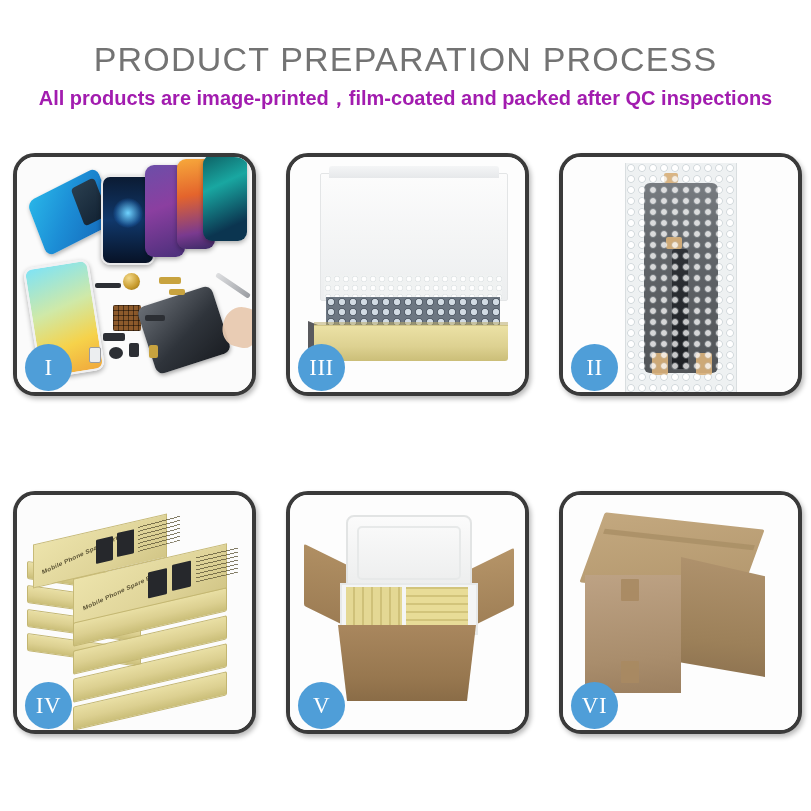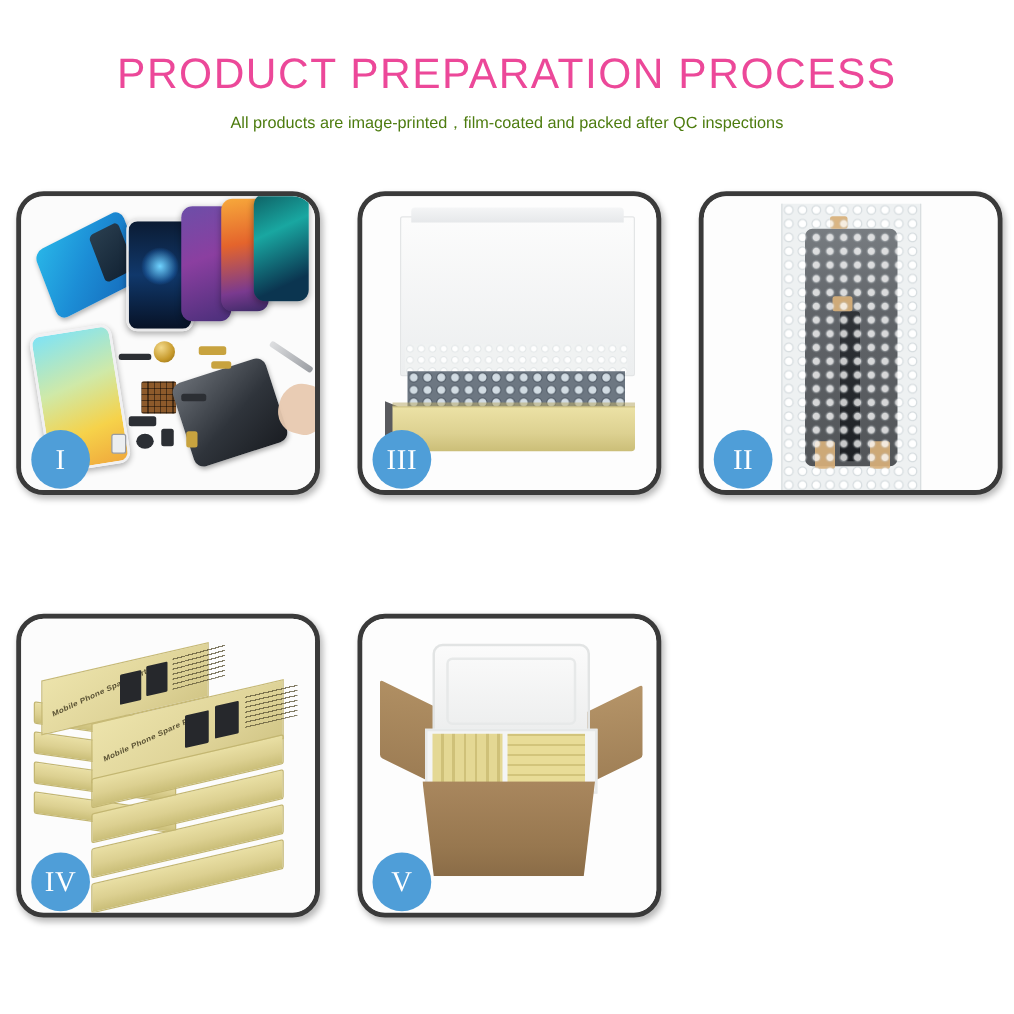"PRODUCT PREPARATION PROCESS" .title { color: #ec4899 -> #737373 }
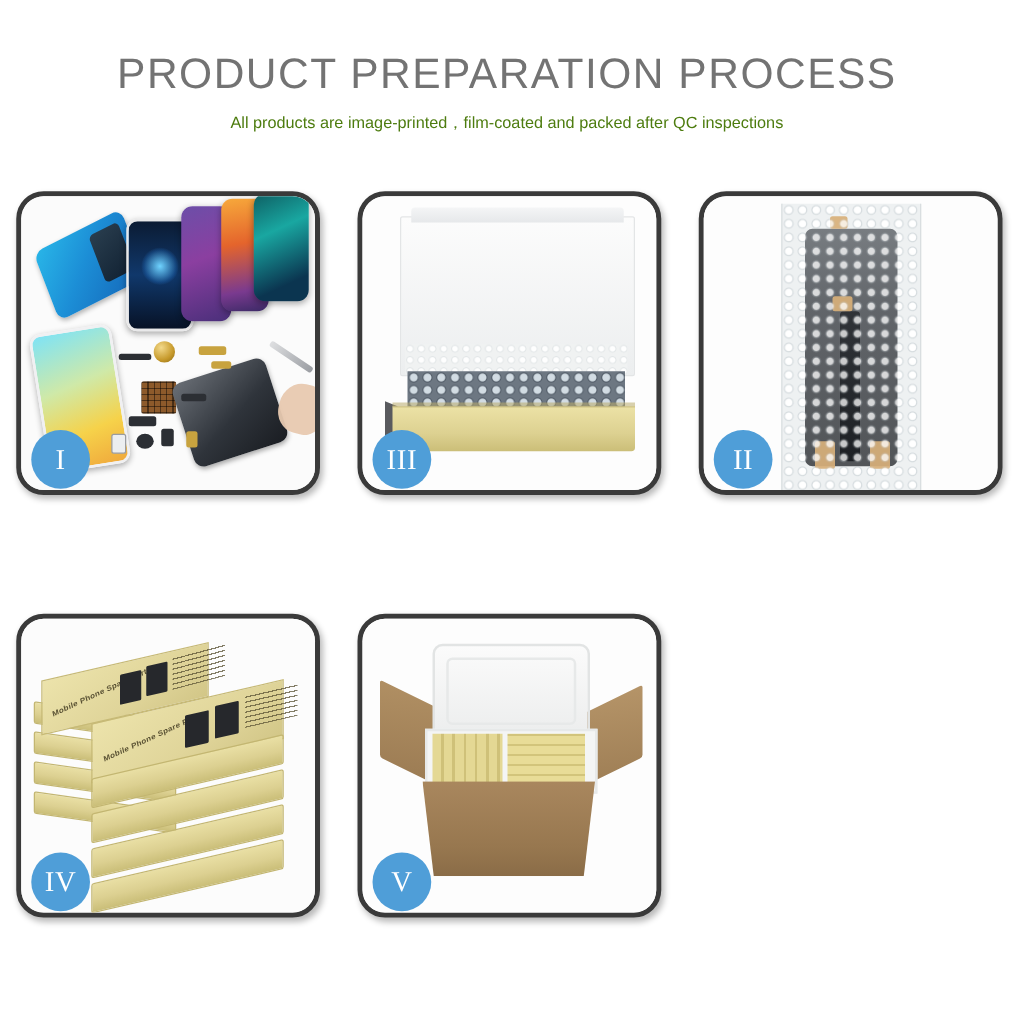"All products are" .subtitle { color: #4d7c0f -> #a21caf; font-size: 13px -> 20px; font-weight: 400 -> 700 }
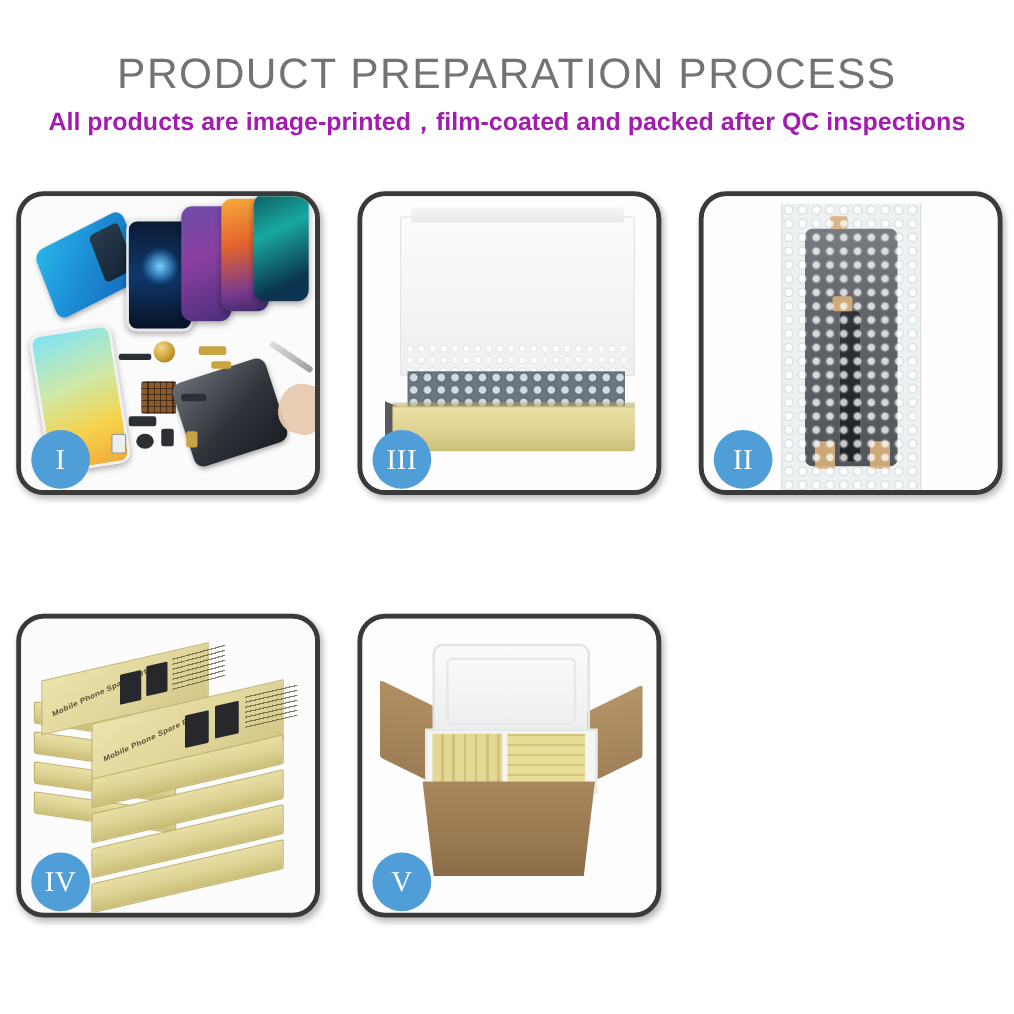"VI" div.panel { html: none -> <div> <div> <div></div> <div></div> <div></div> <div></div> <div></div> <div></div> </div> <div>VI</div> </div> }
